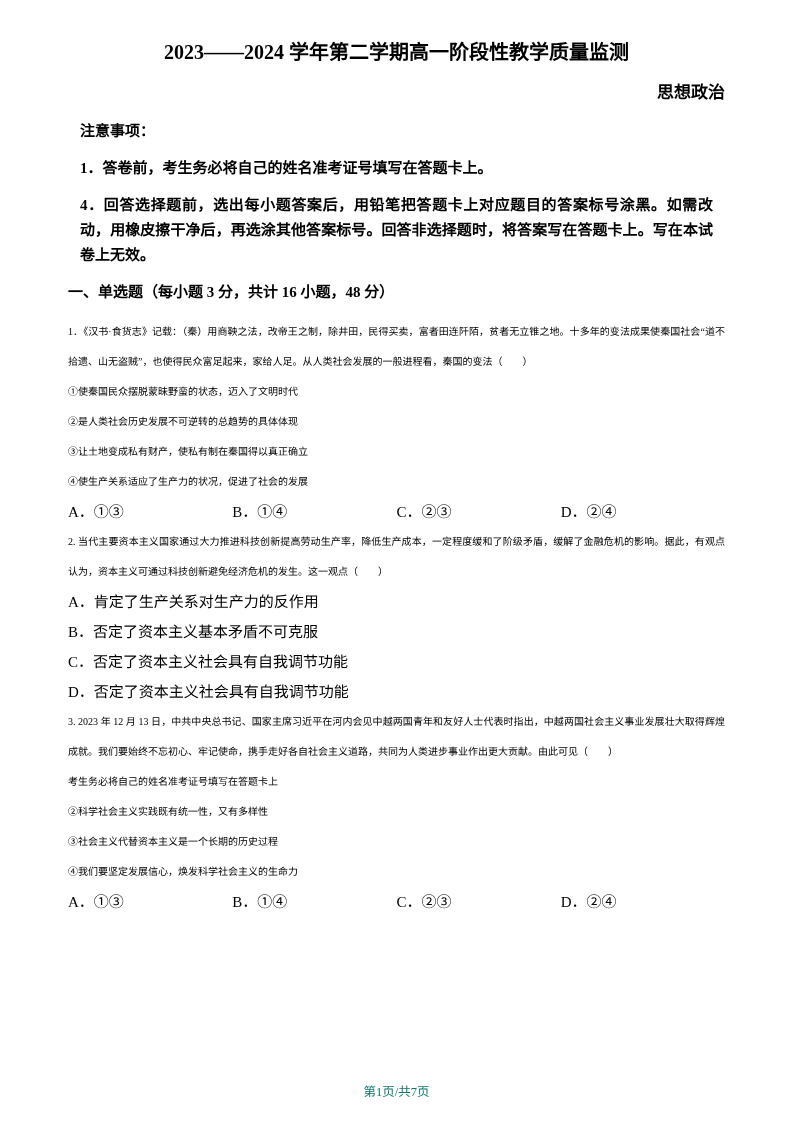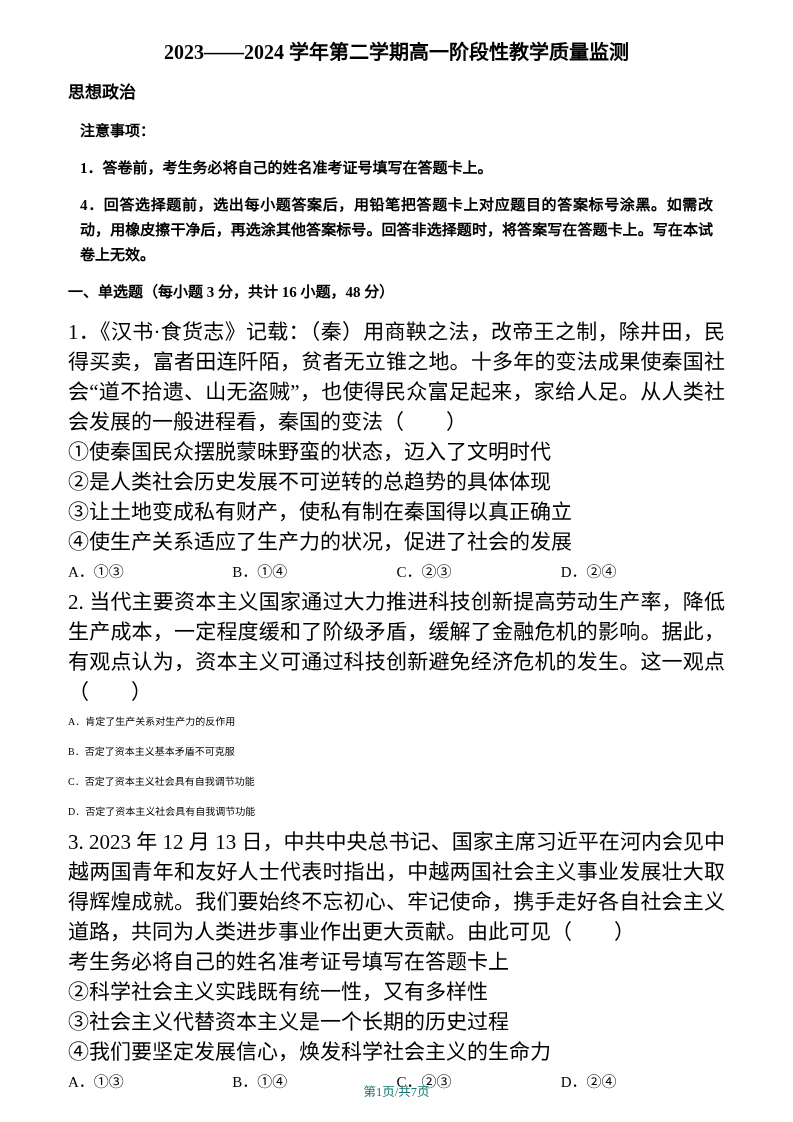"思想政治" .doc-subject { text-align: left -> right }
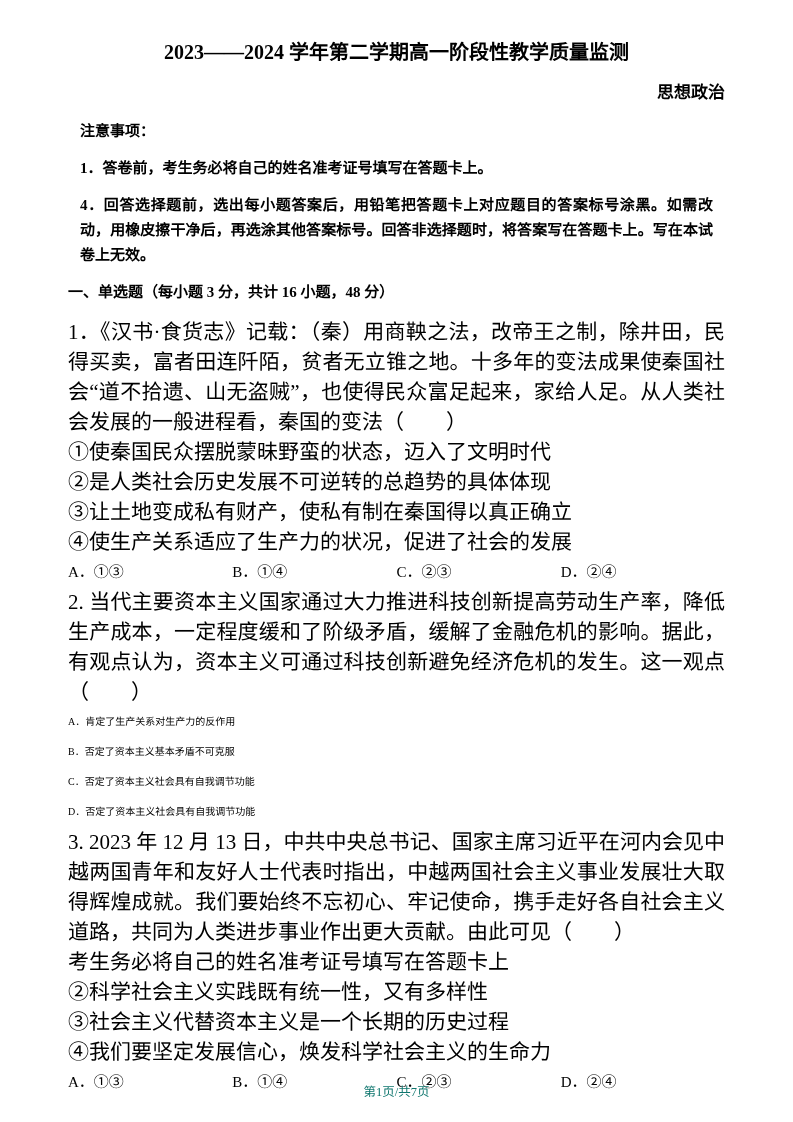"1．《汉书·食货志》记载：（秦）用商鞅之法，改帝王之制，除井田，民得买卖，富者田" .question p { font-size: 21px -> 10px }
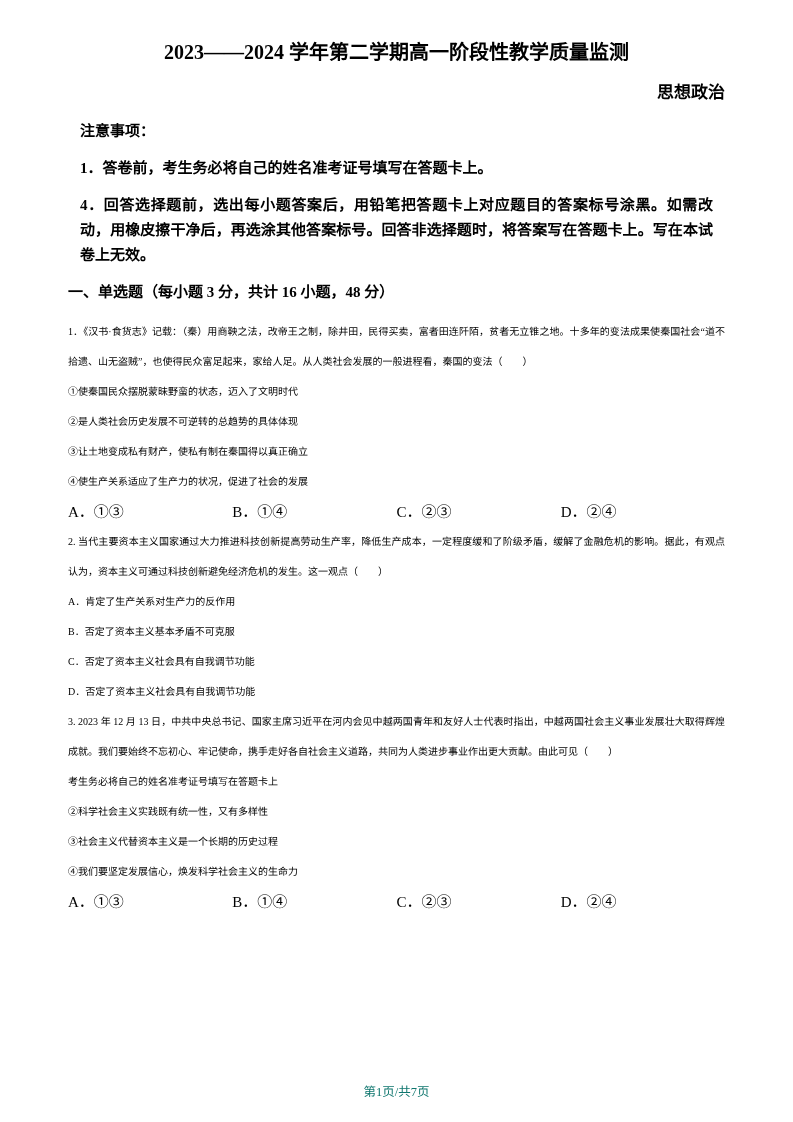"A．肯定了生产关系对生产力的反作用" .choices-col p { font-size: 10px -> 15px }
